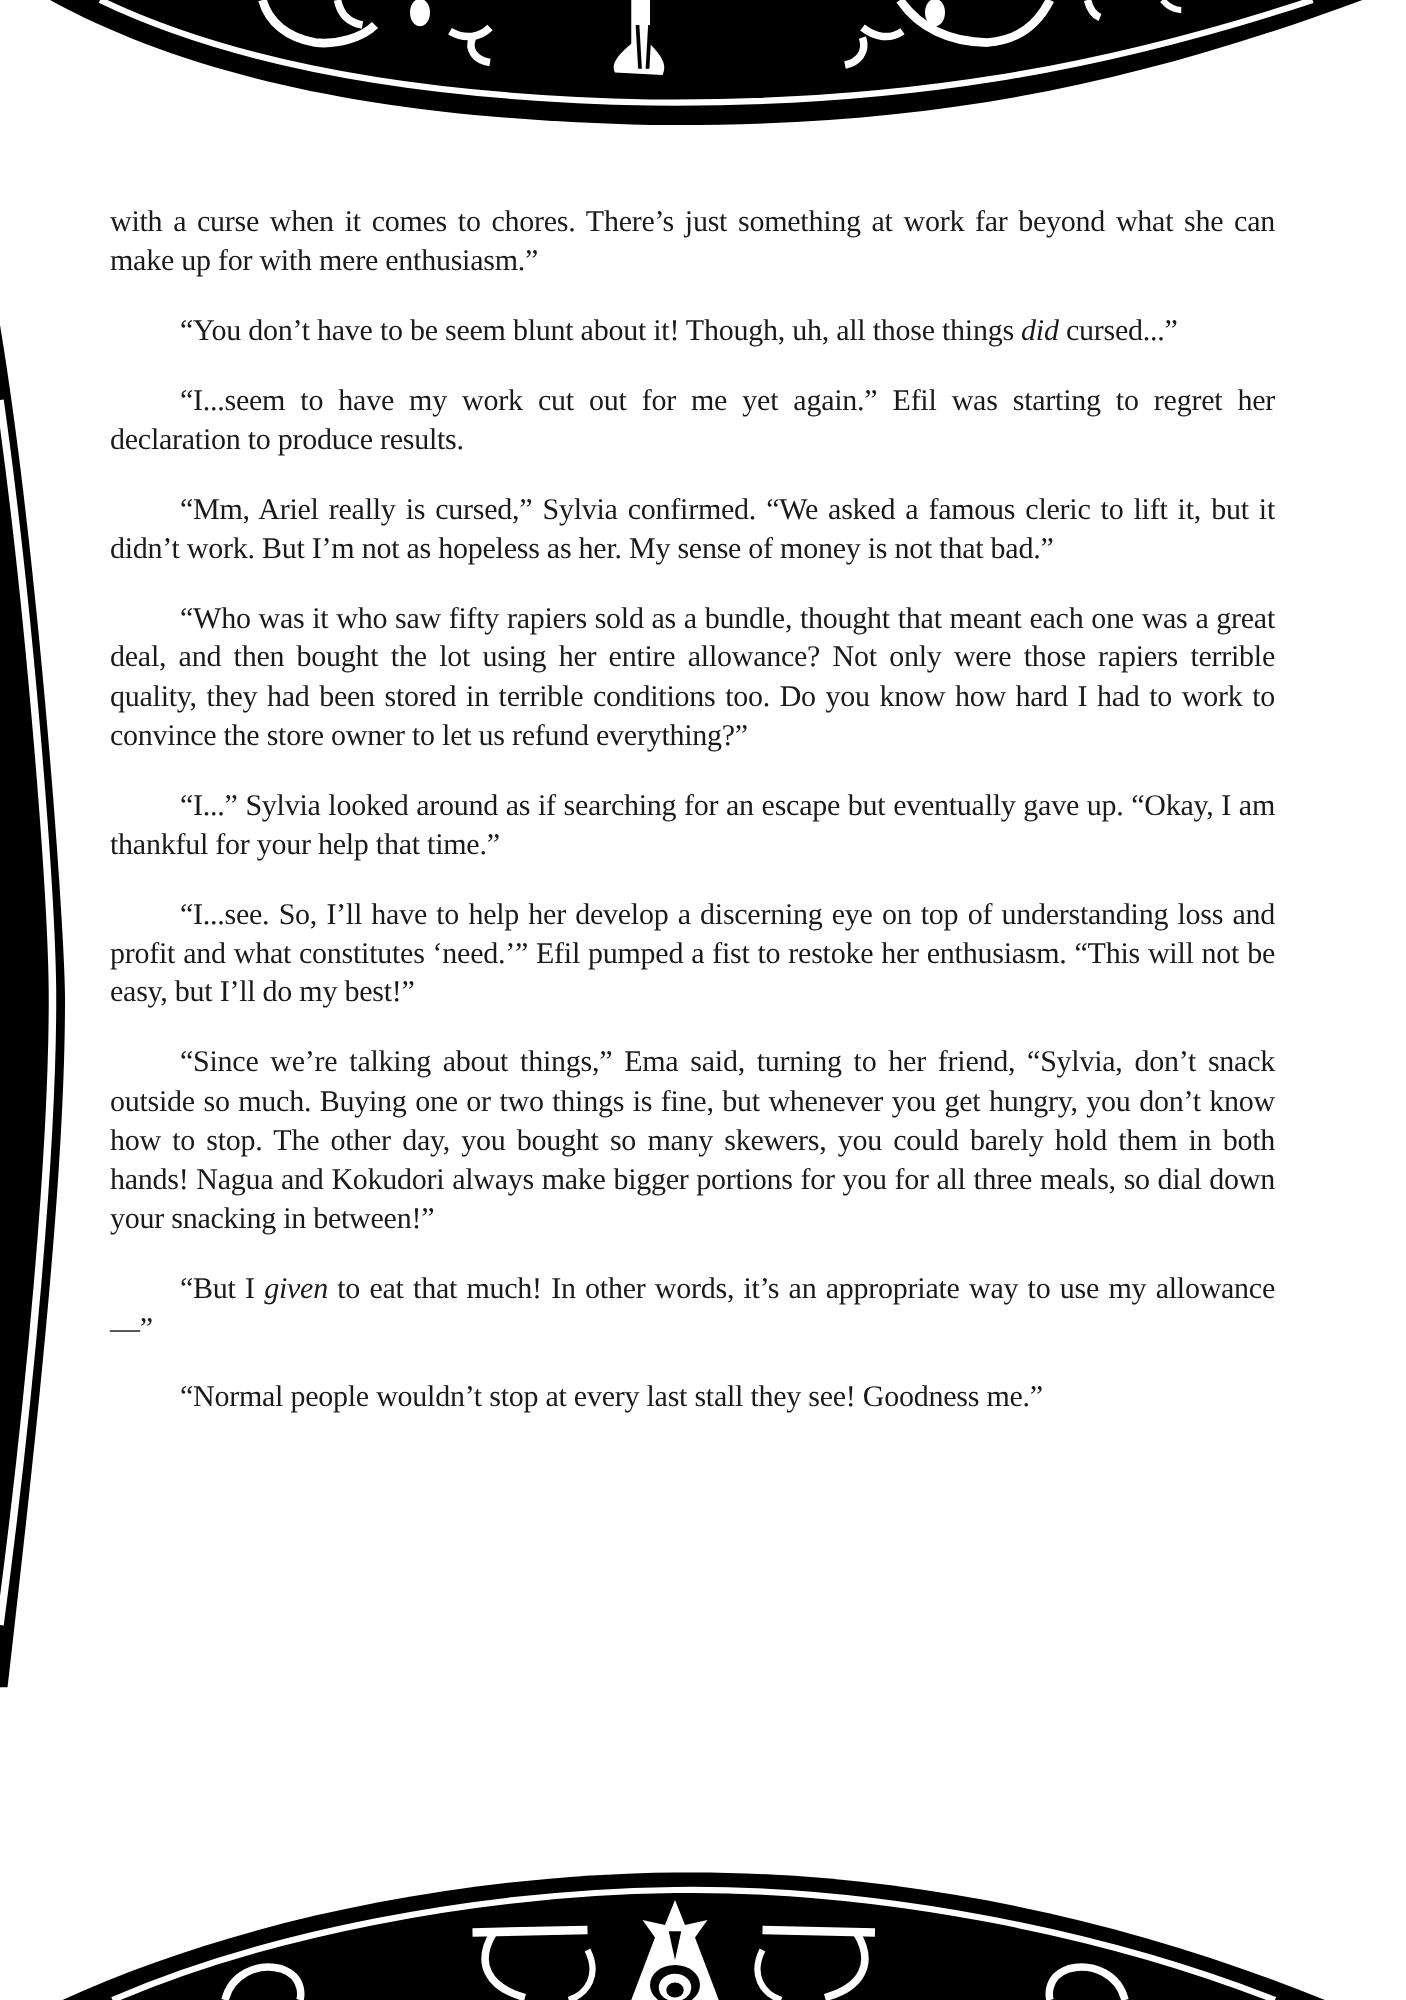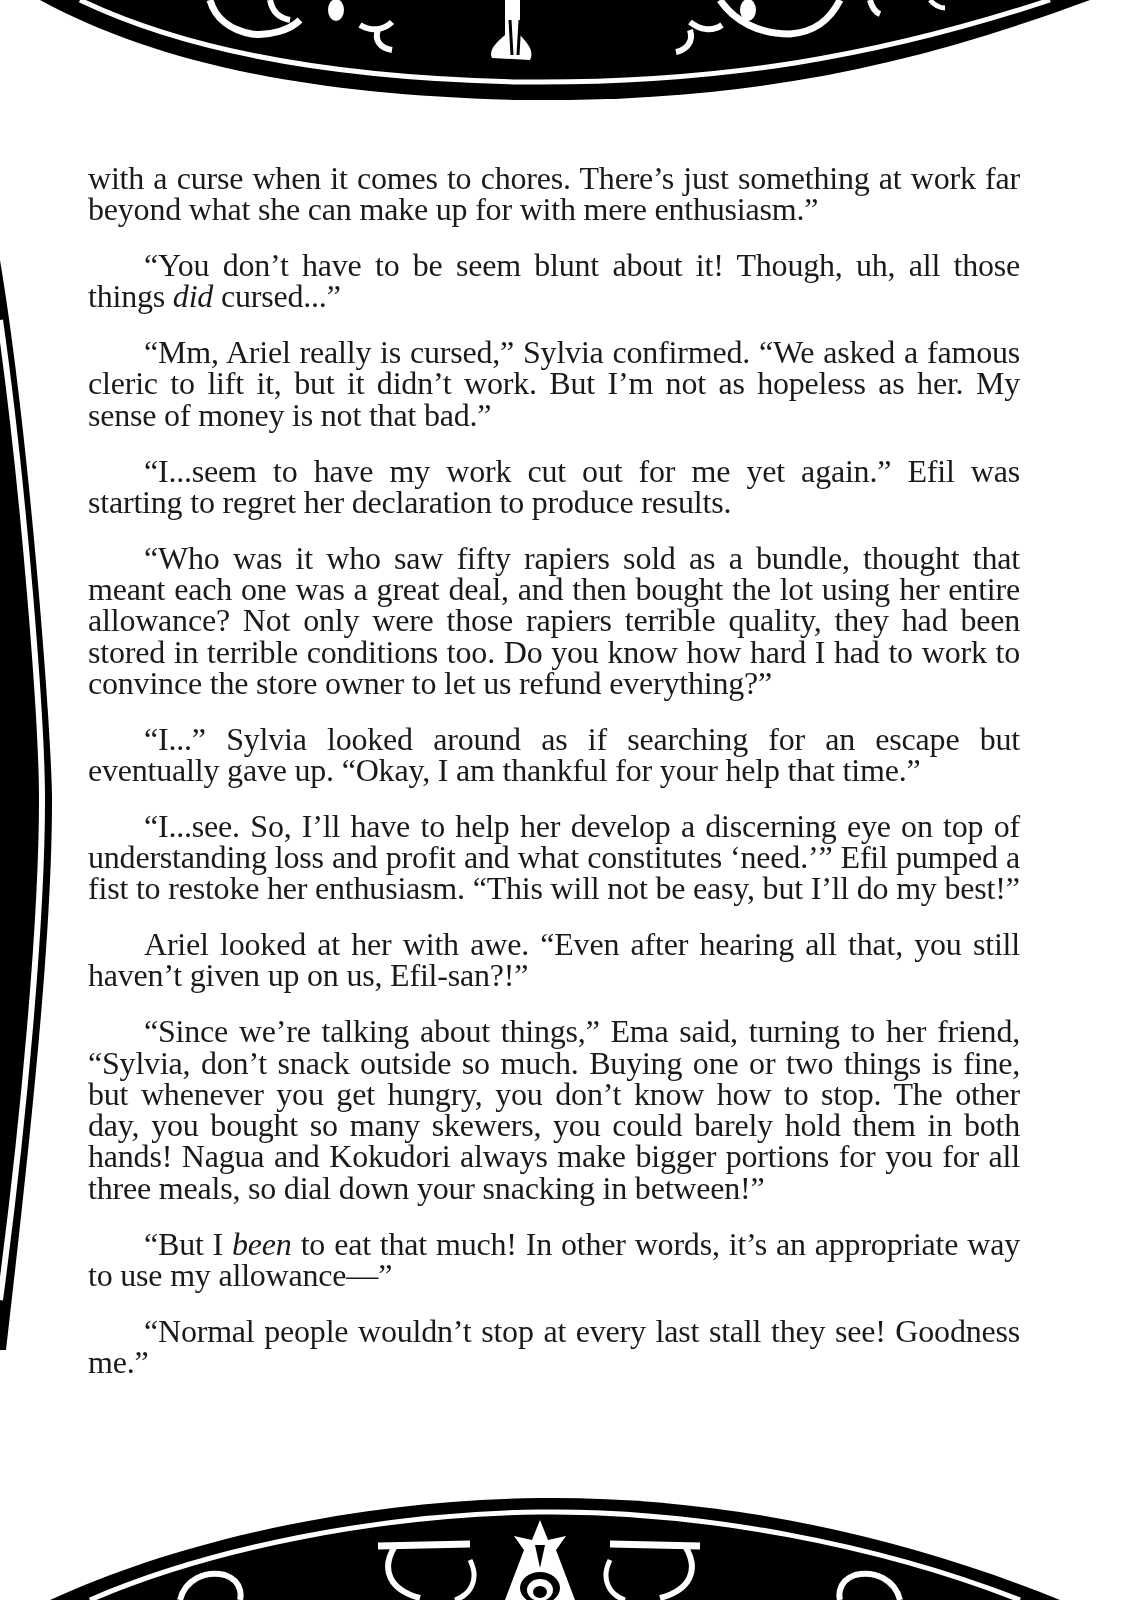"with a curse when it" .text-body { font-size: 32px -> 24px }
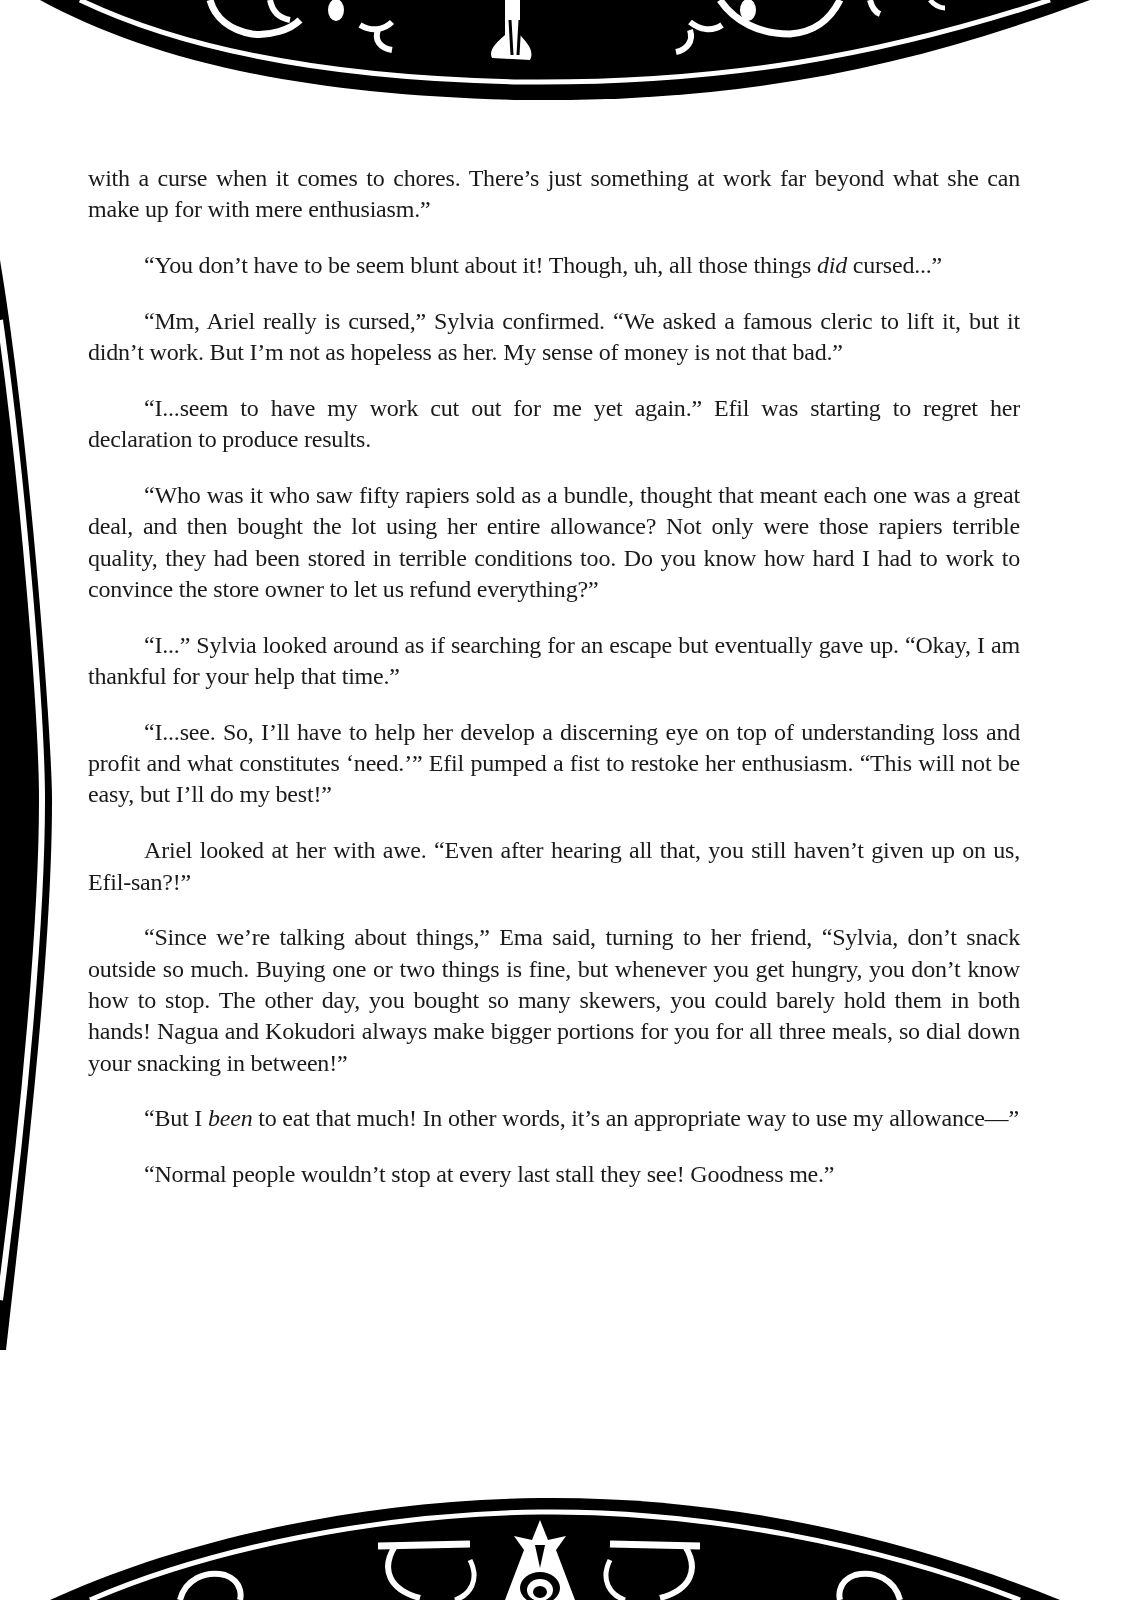"“Mm, Ariel really is cursed,”" p.para { order: before "“I...seem to have my work" -> after "“I...seem to have my work" }
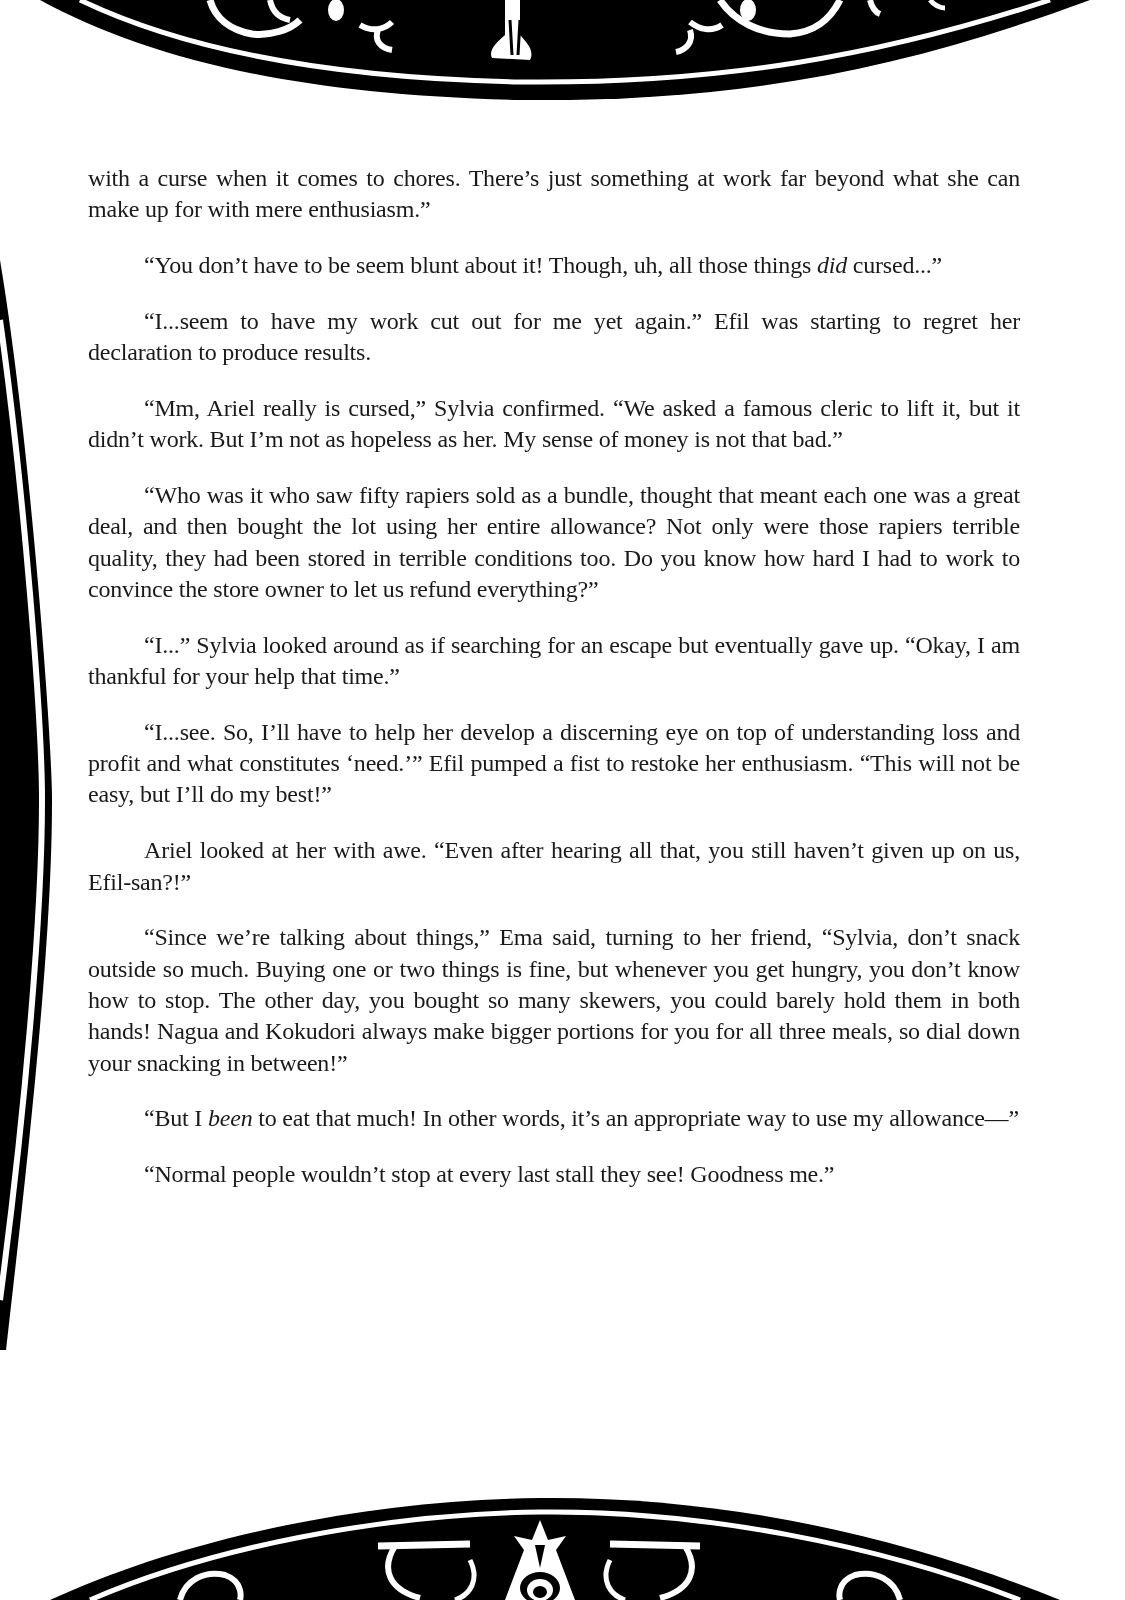"Ariel looked at her with" p.para { html: <p><span>Ariel looked at her with awe. “Even after hearing all that, you still haven’t given up on us, Efil-san?!”</span></p> -> none }
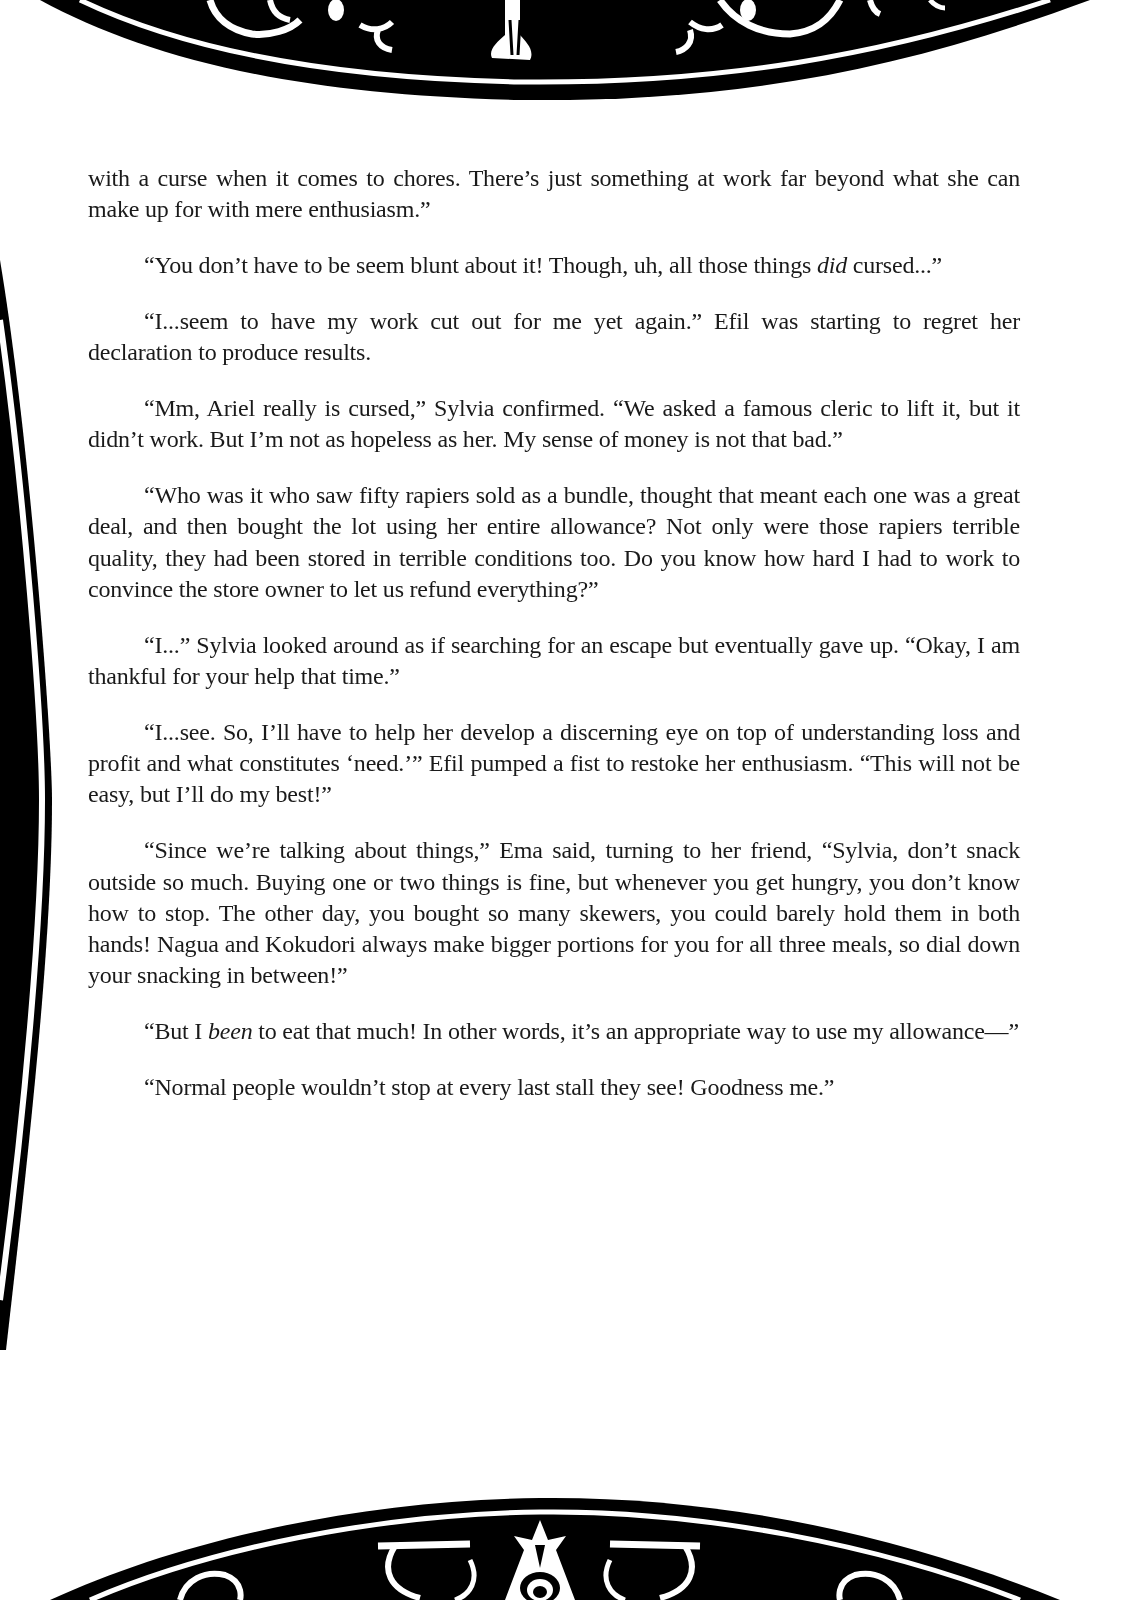"been" em { text: been -> given }
